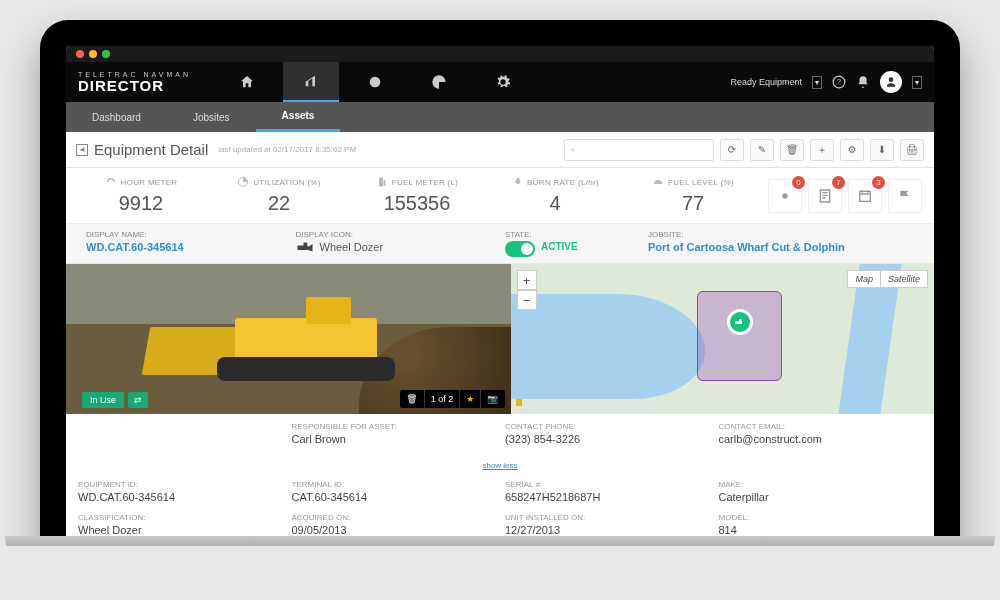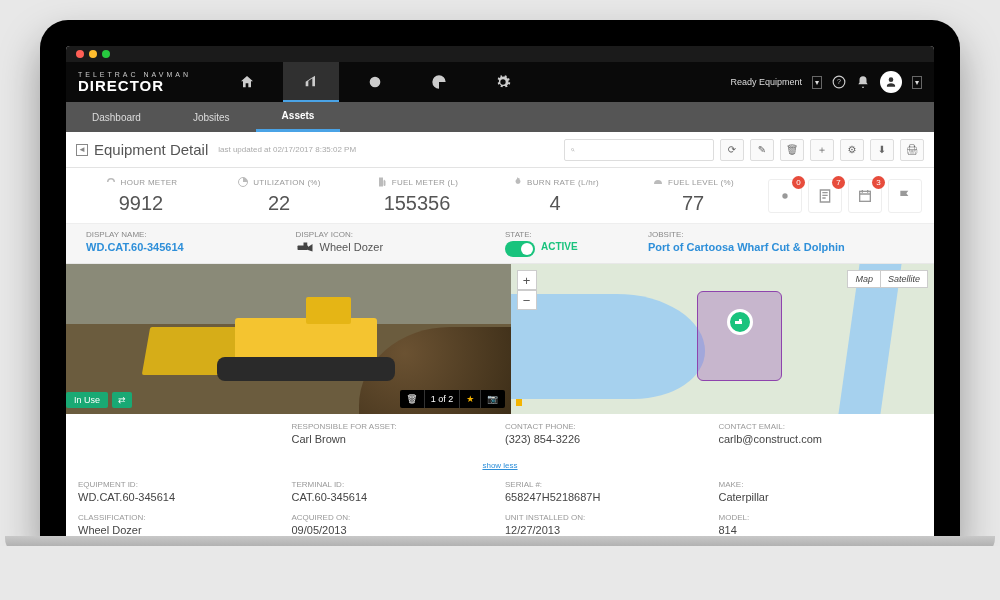"In Use" .photo-badges { left: 0 -> 16px }
